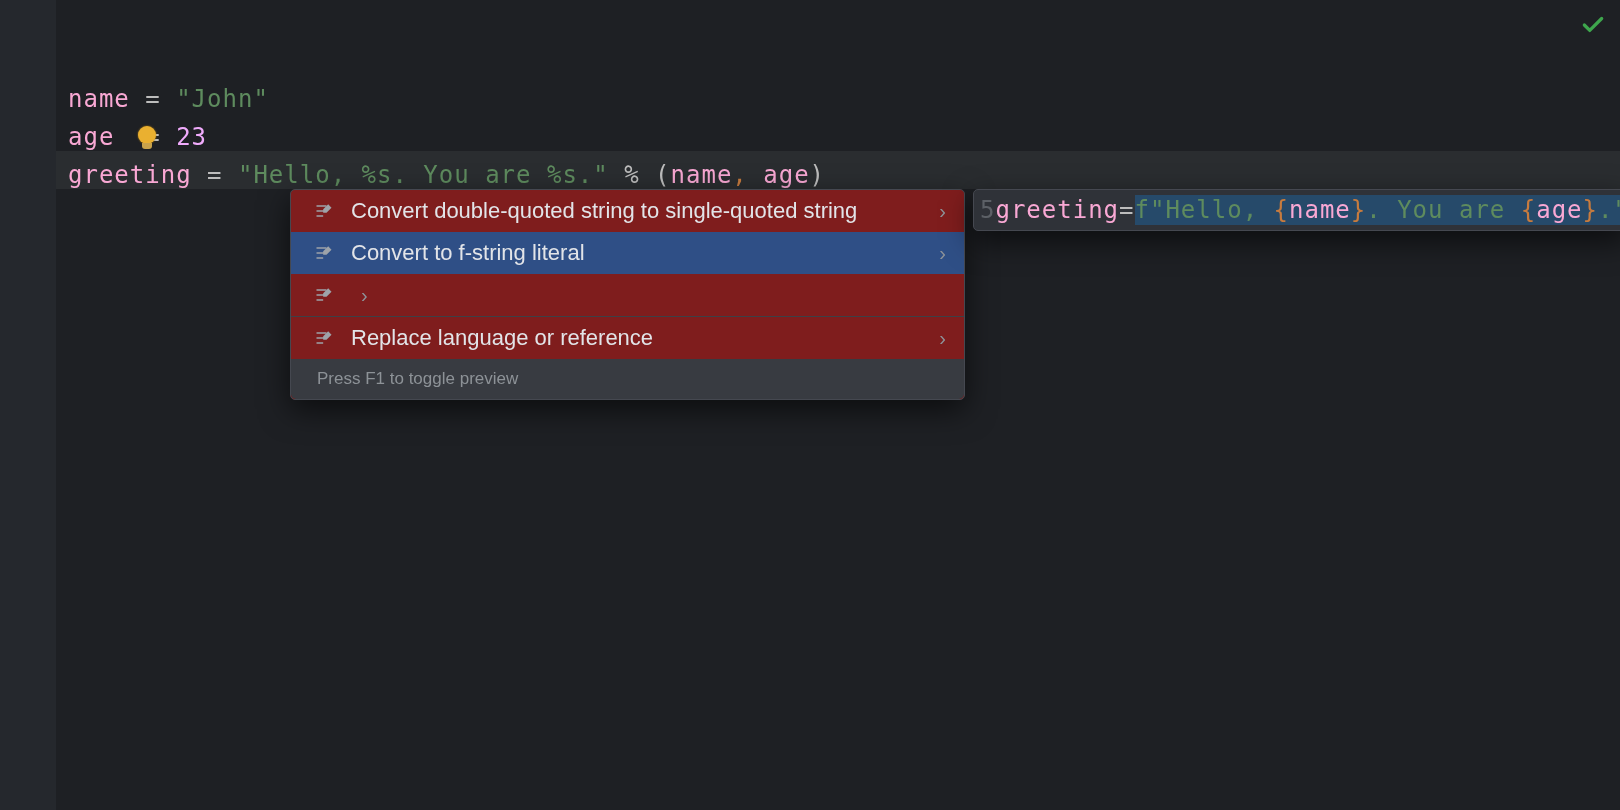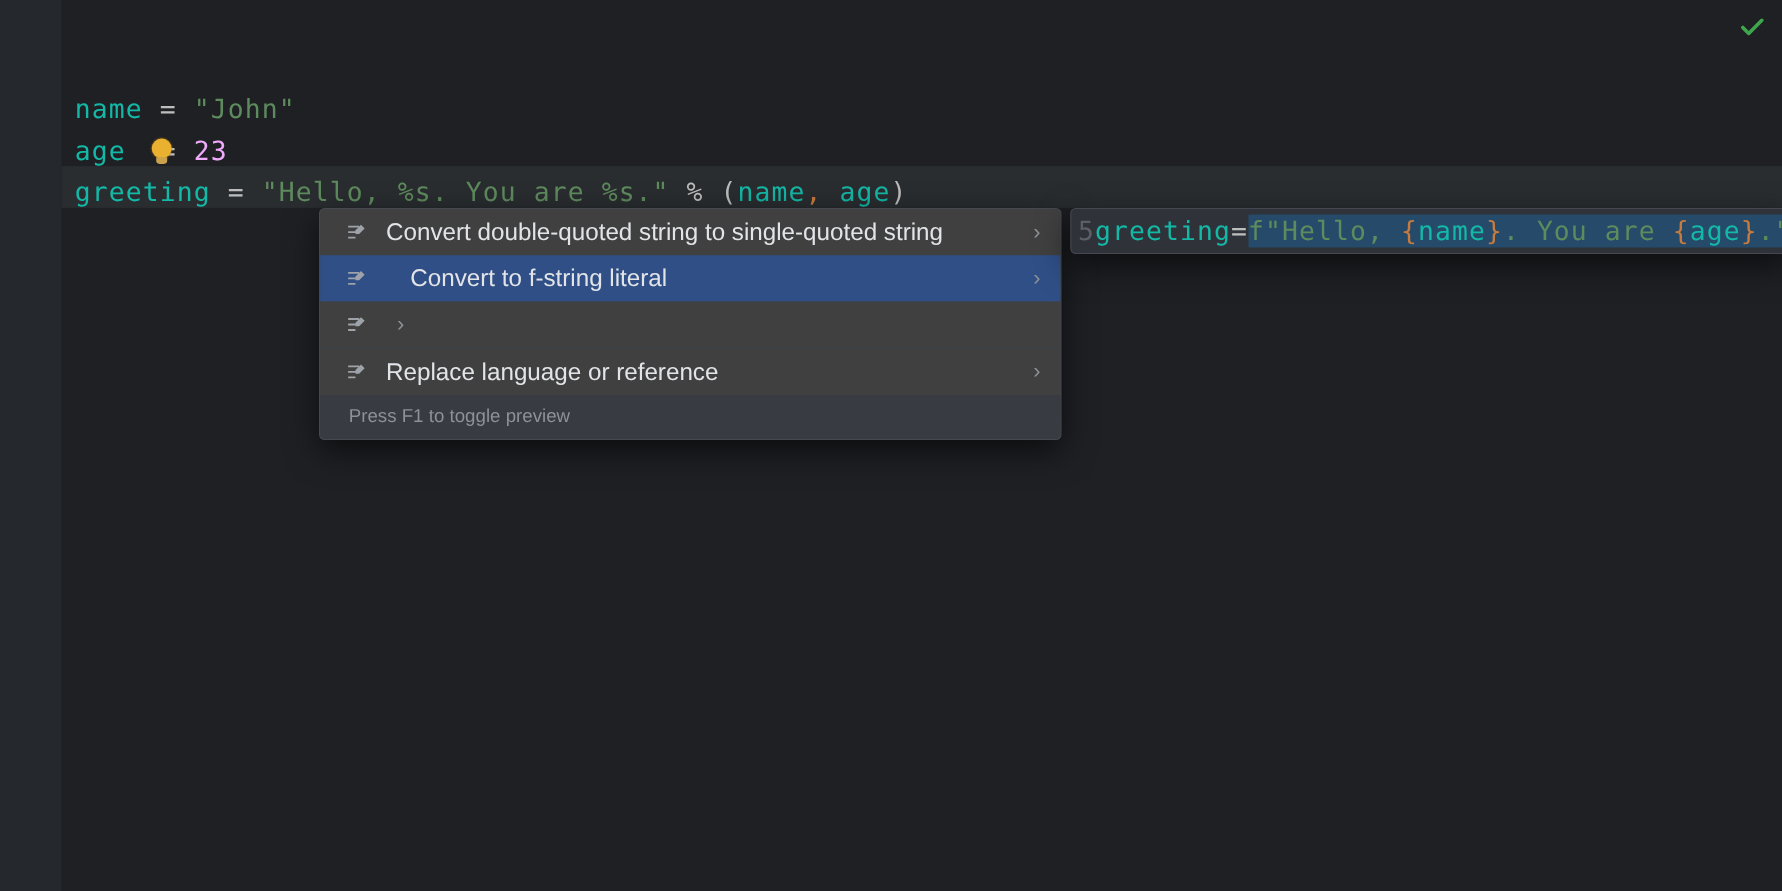"name" .tok-var { color: #14b8a6 -> #f9a8d4 }
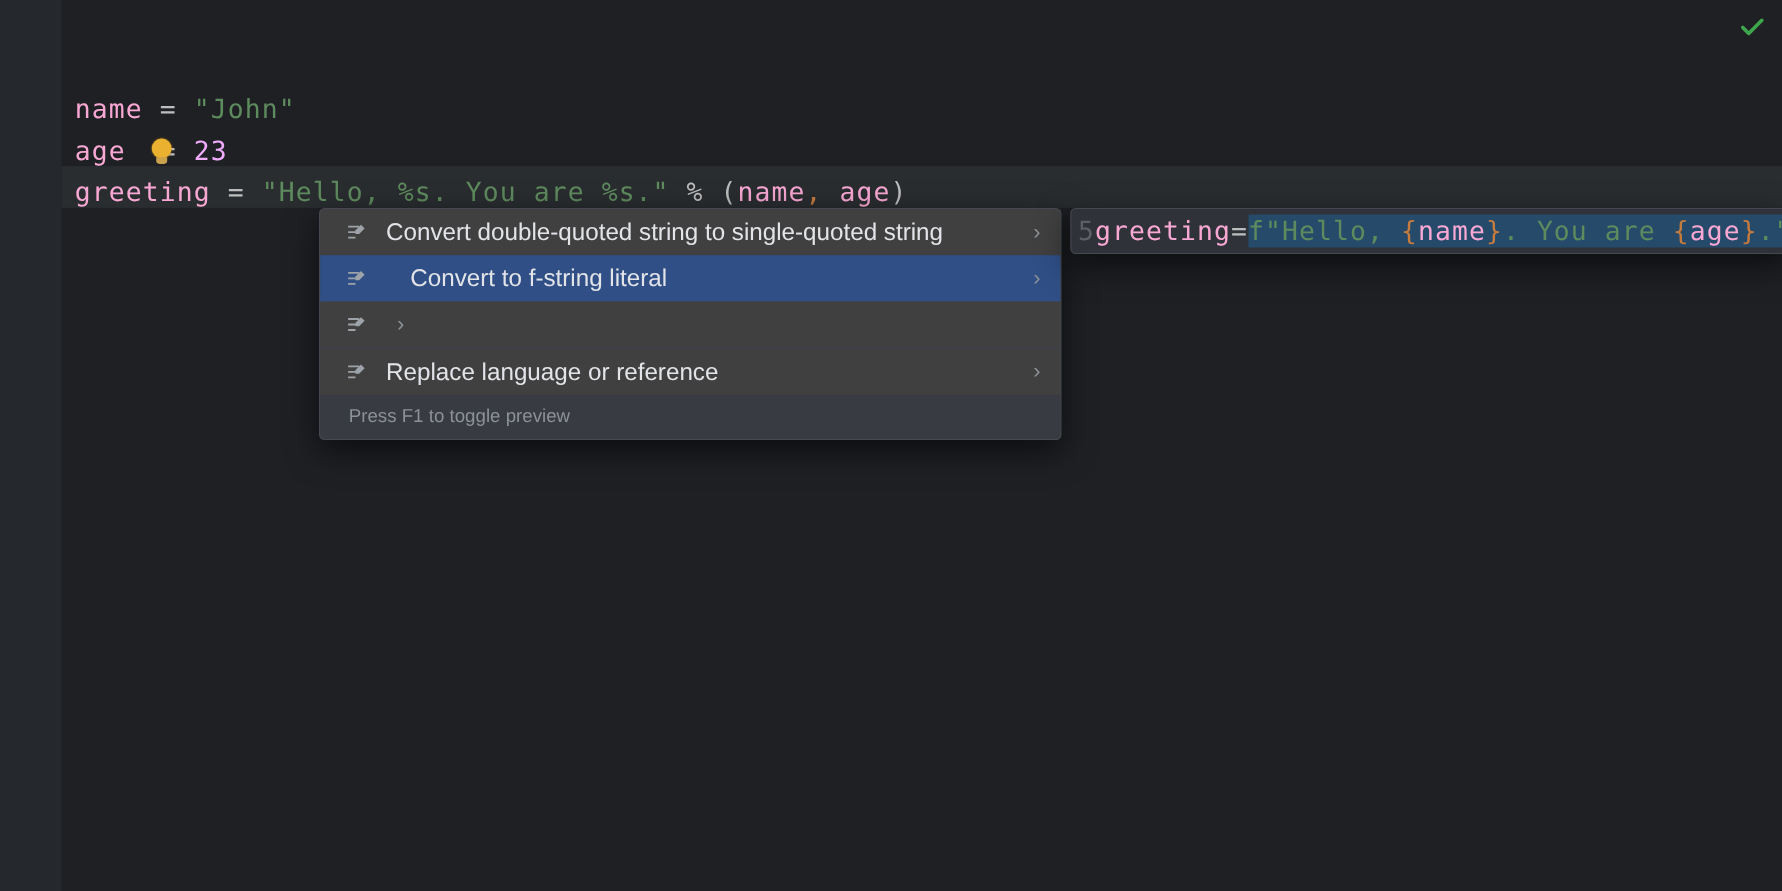"Convert double-quoted string to" .popup { background: #404040 -> #7f1d1d }
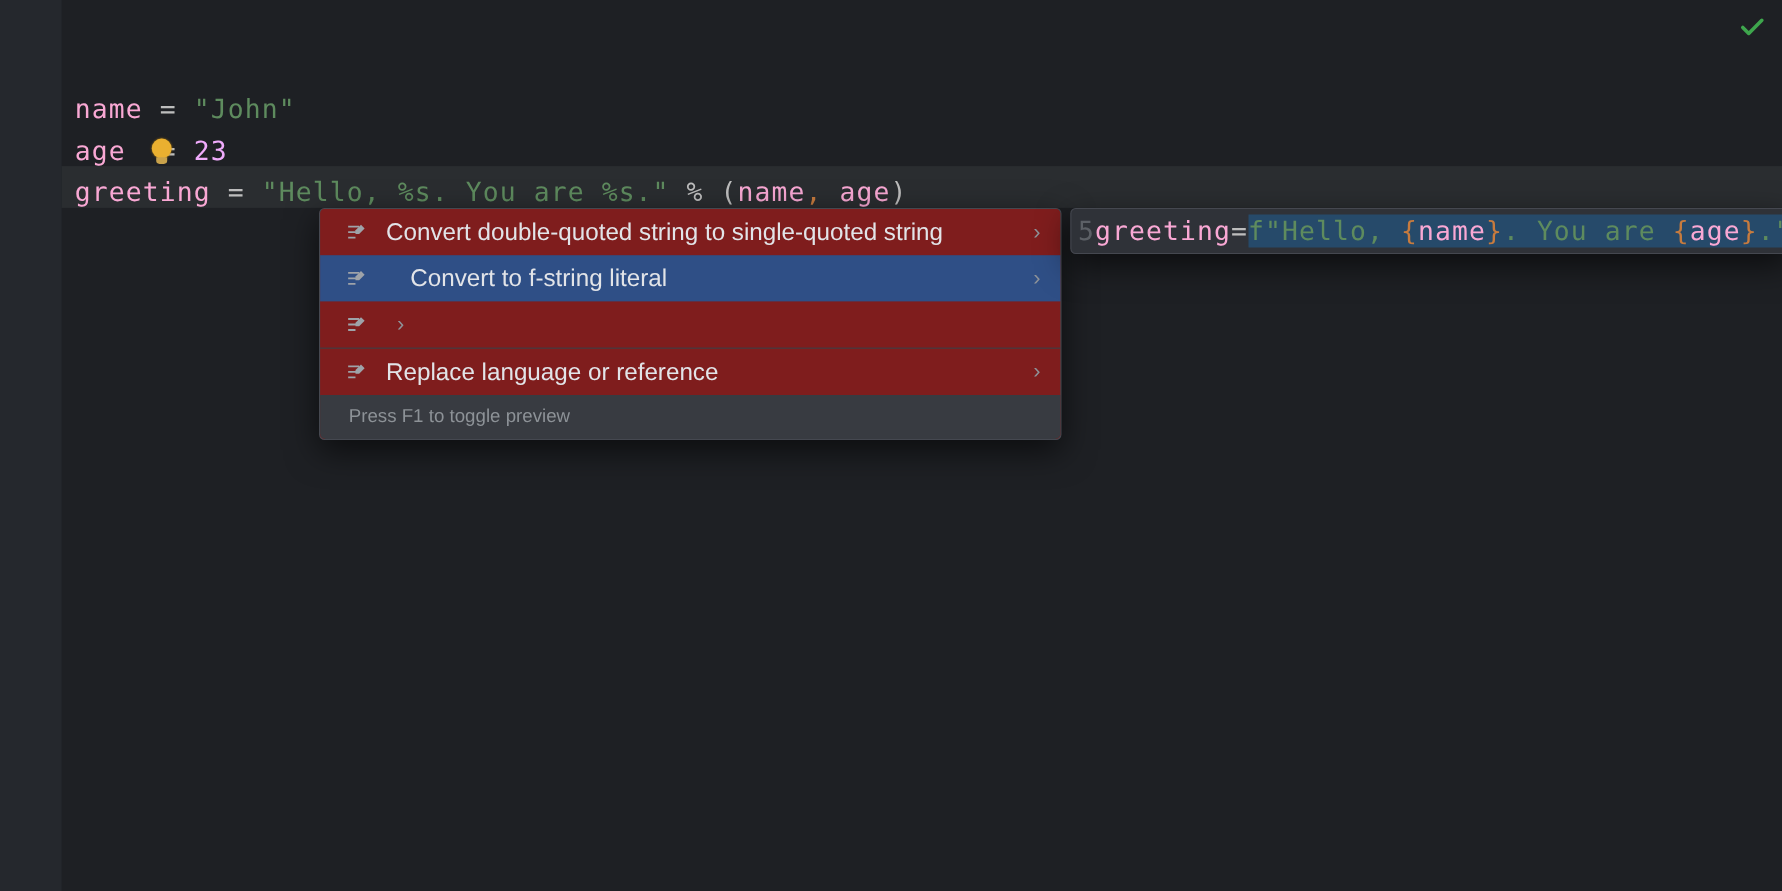"Convert to f-string literal" .popup-item.sel { gap: 22px -> none }
